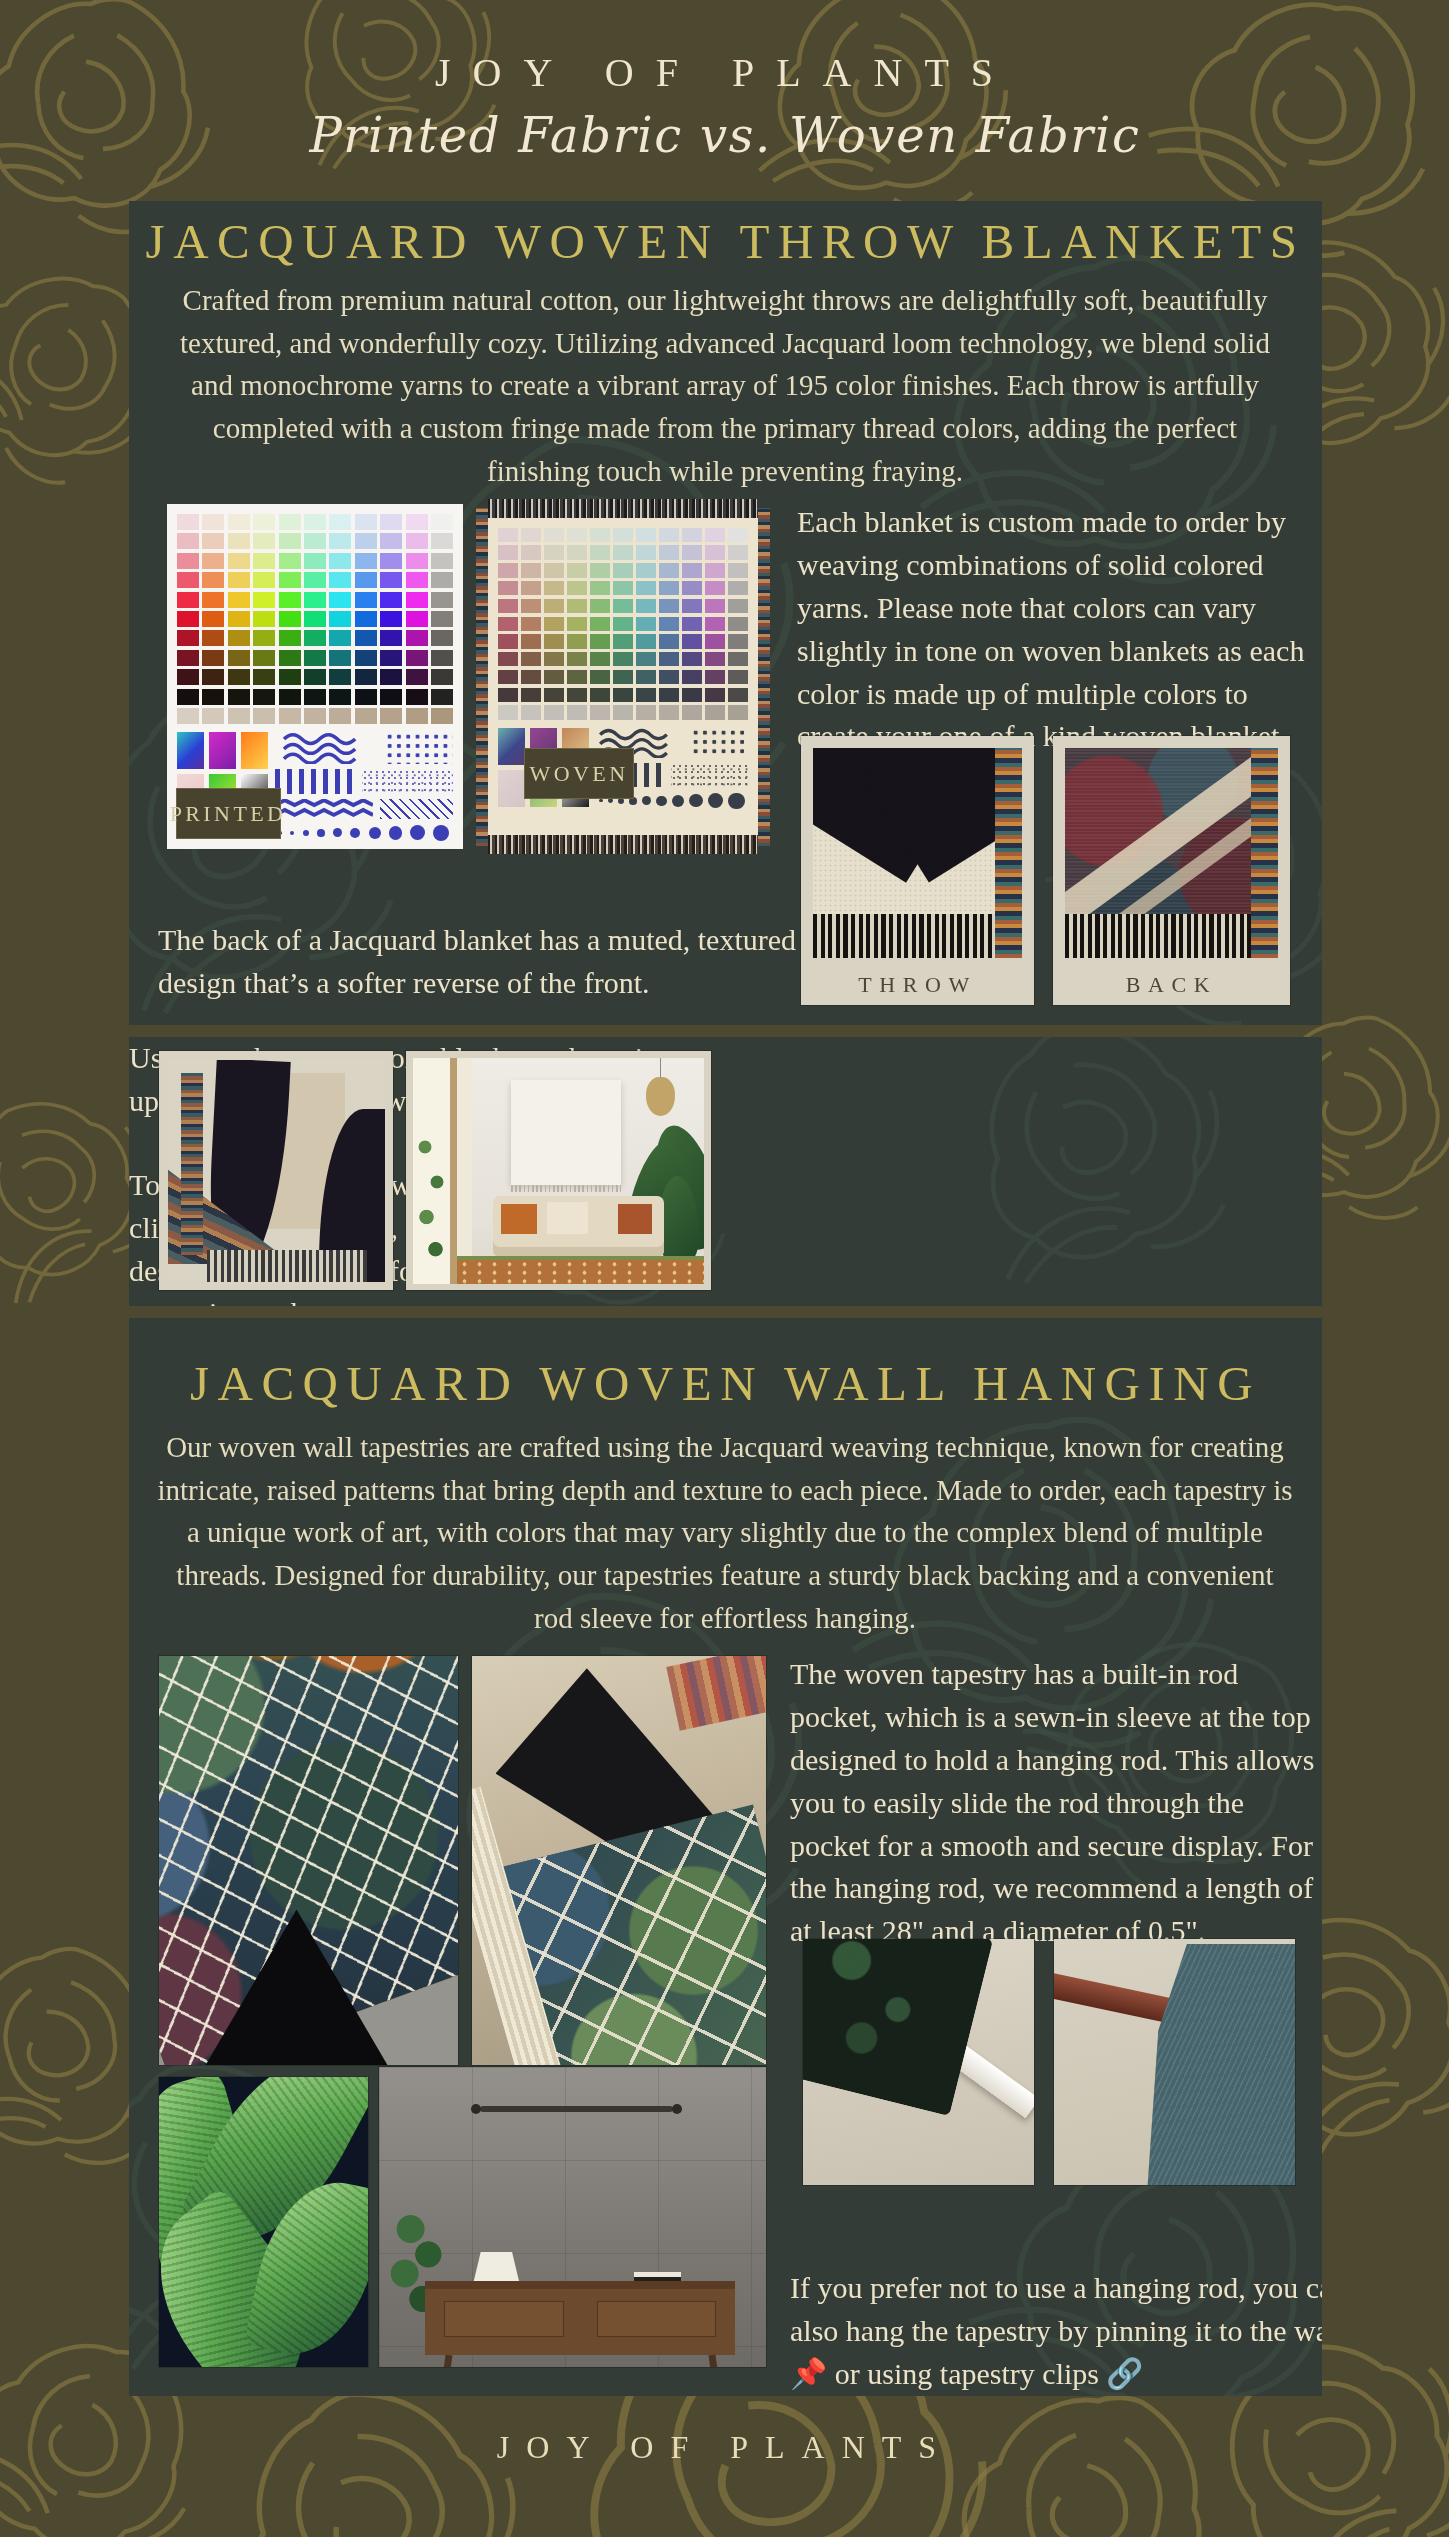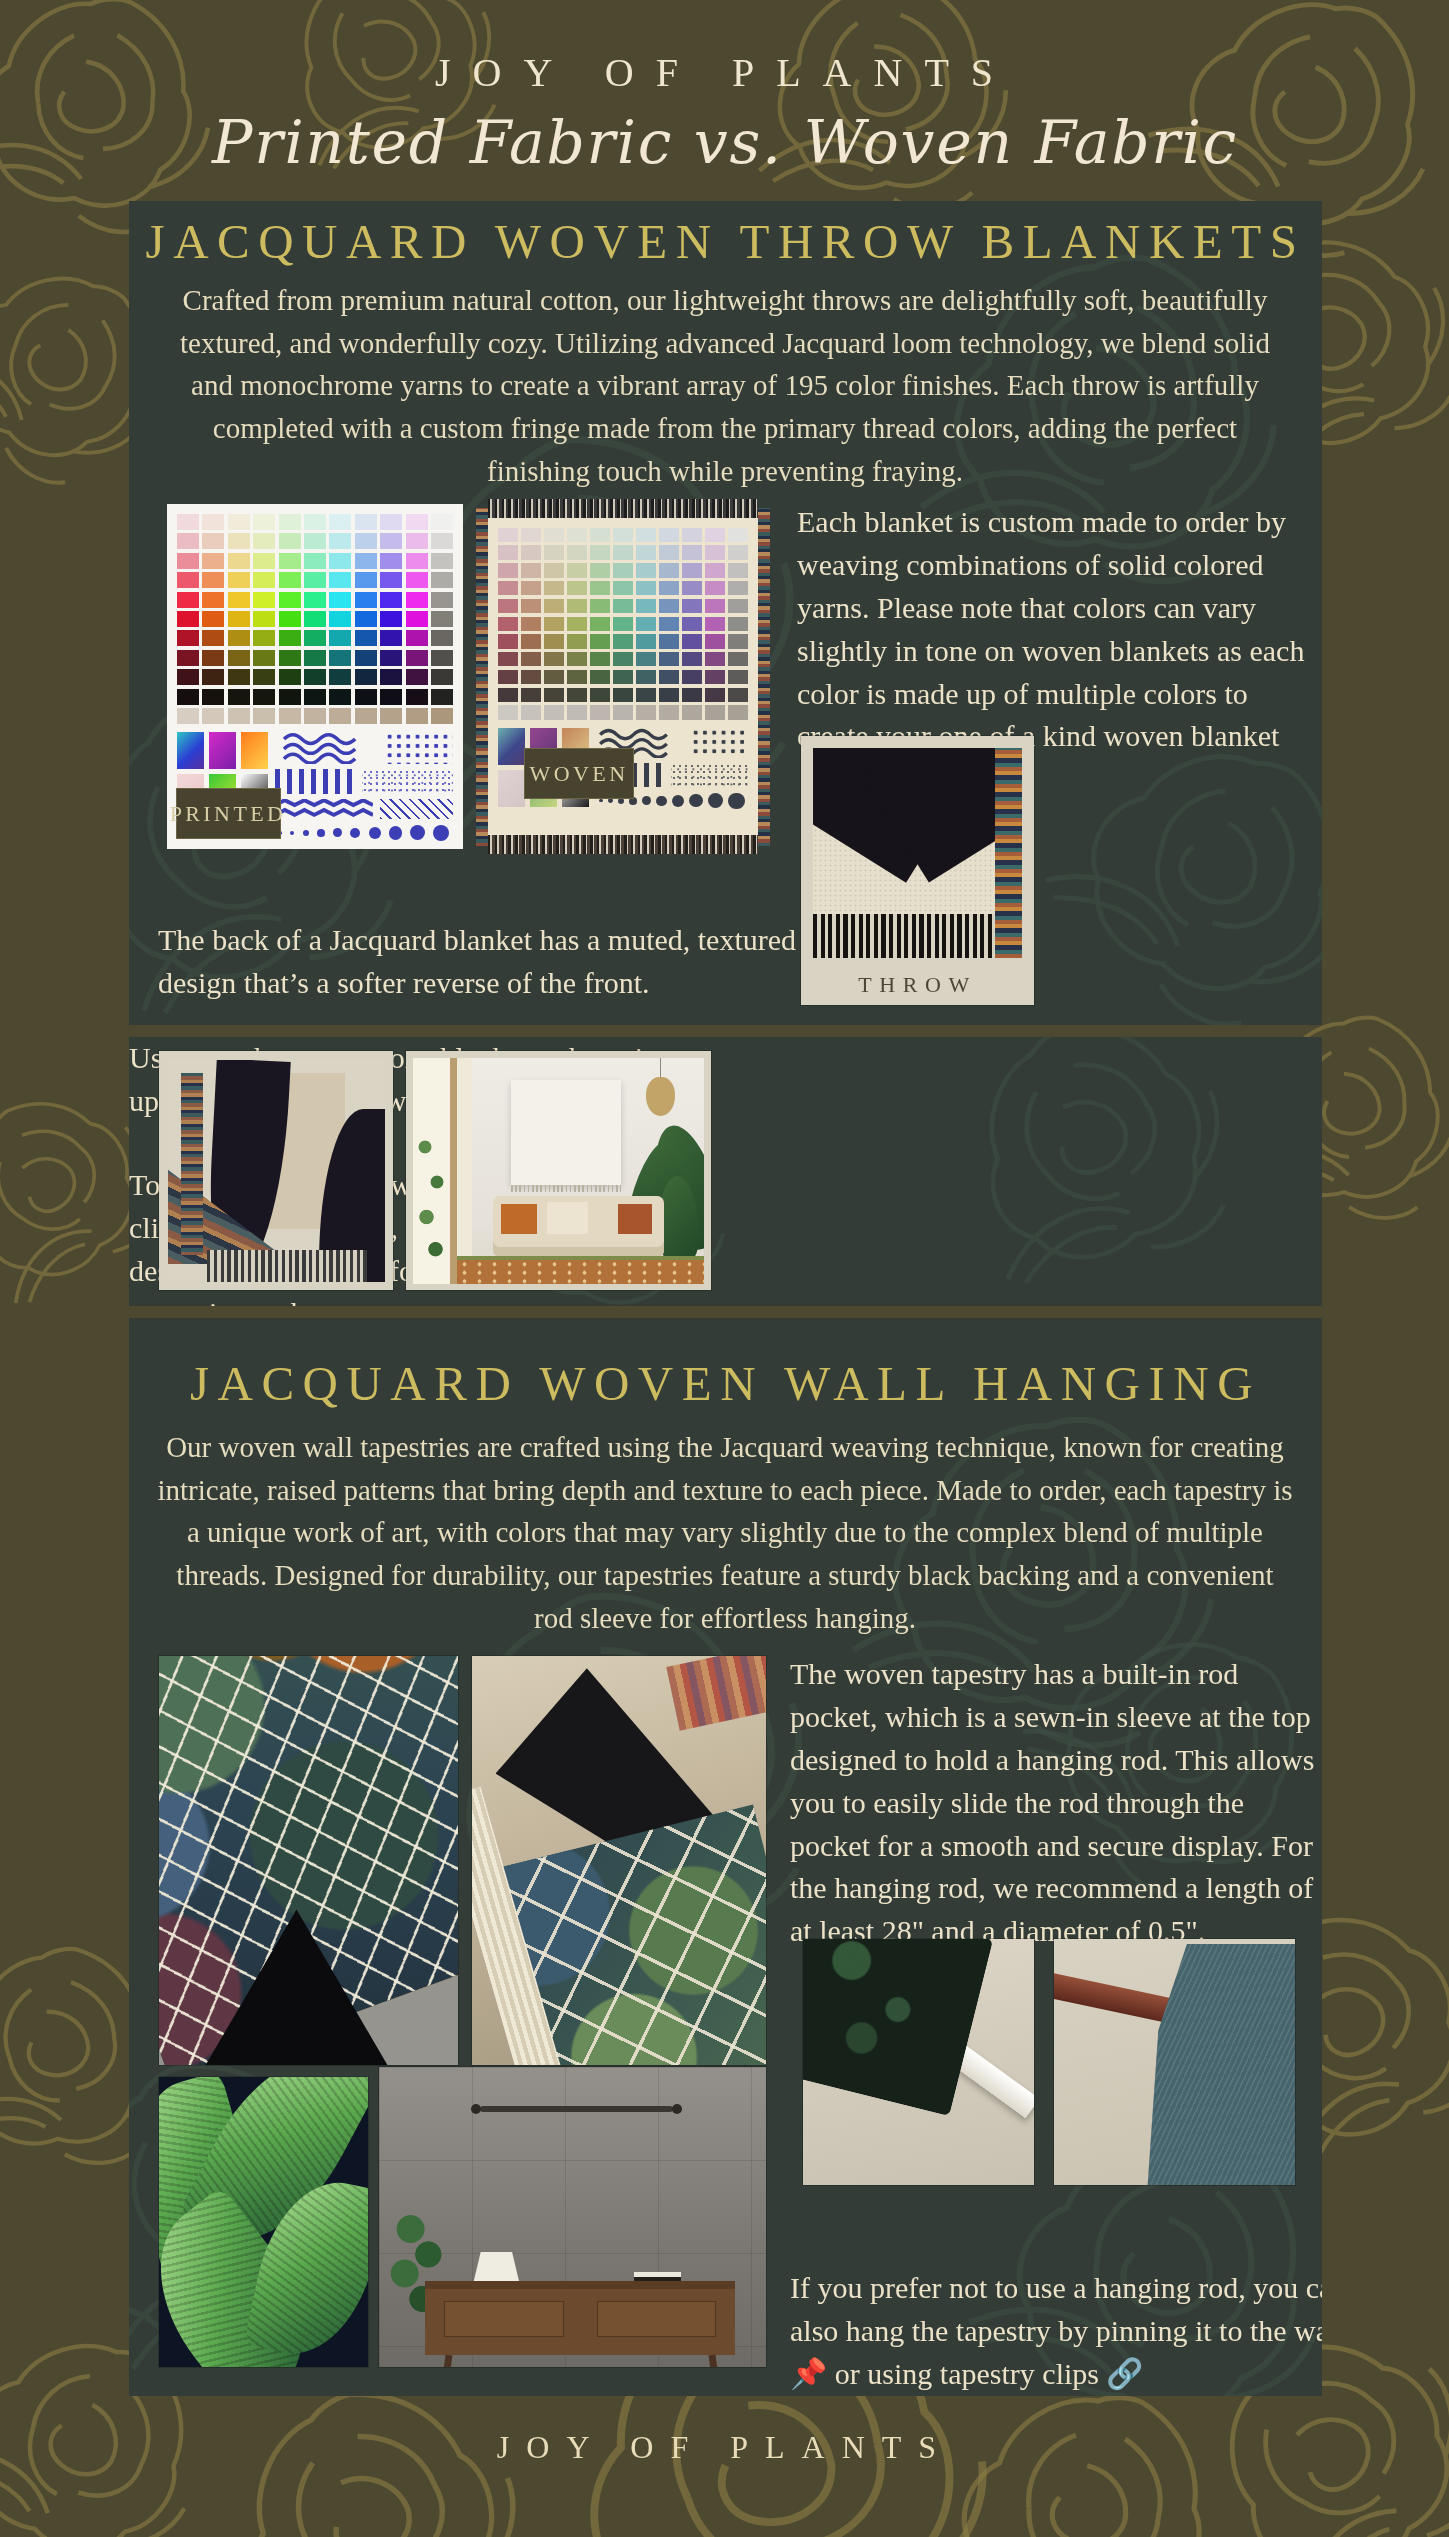"Printed Fabric vs. Woven Fabric" #subtitle { font-size: 60px -> 48px }
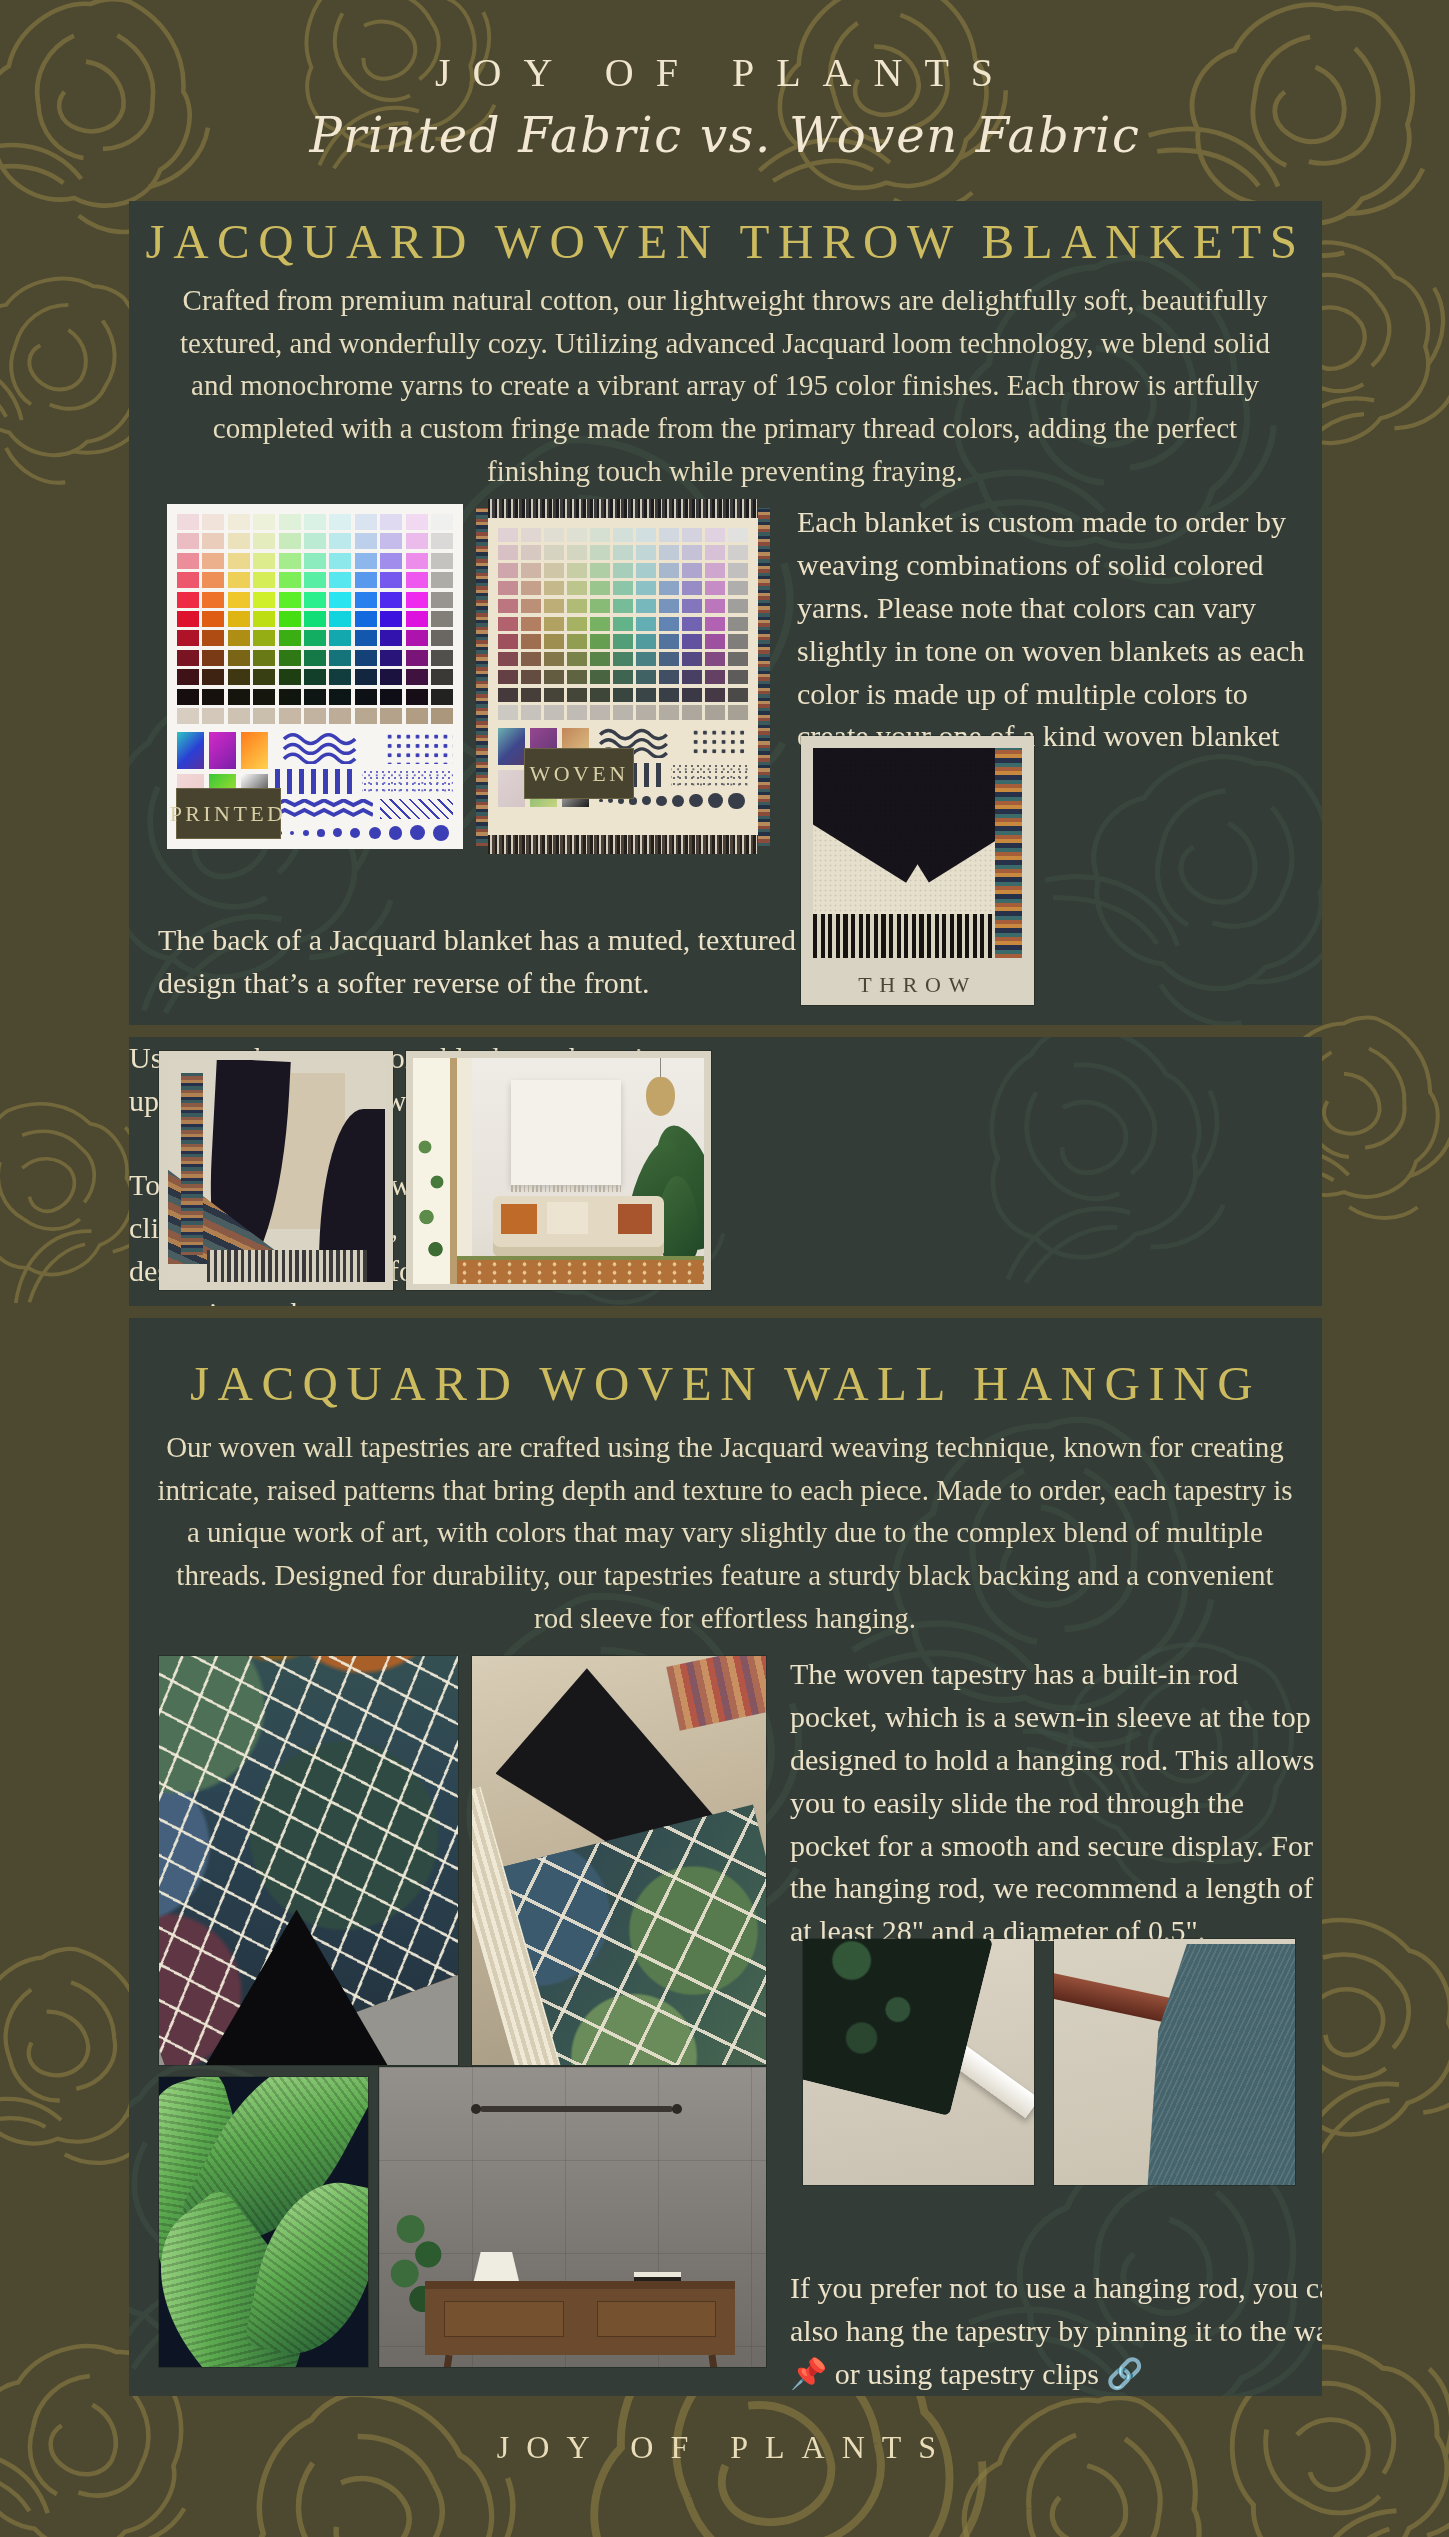"BACK" div.photo { html: none -> <div> <div> <div></div> <div></div> <div></div> <div></div> <div></div> </div> <div>BACK</div> </div> }
